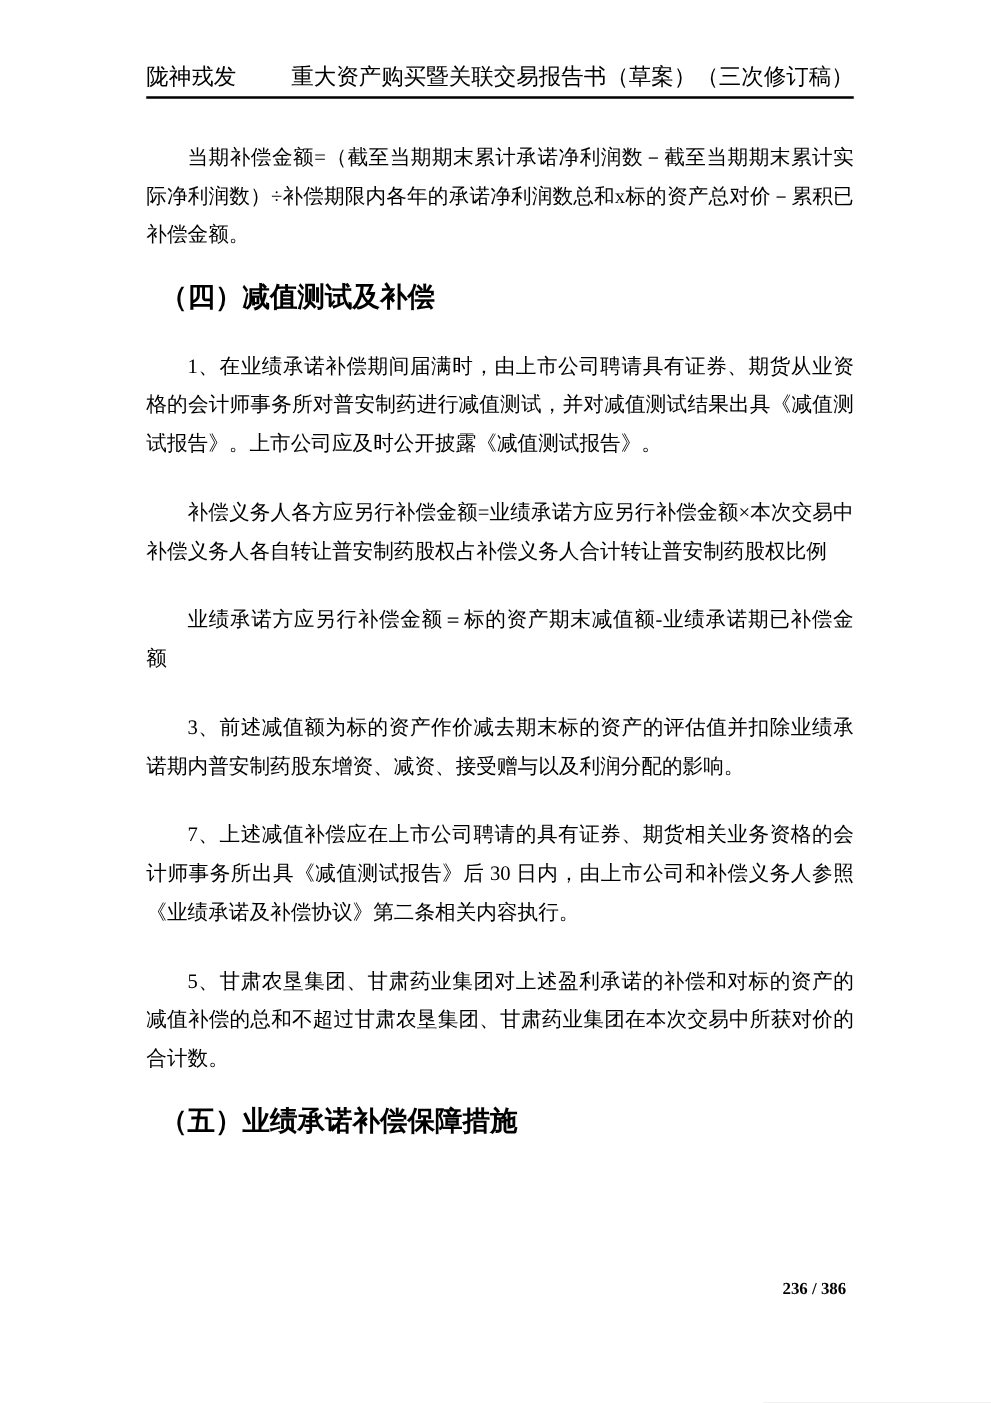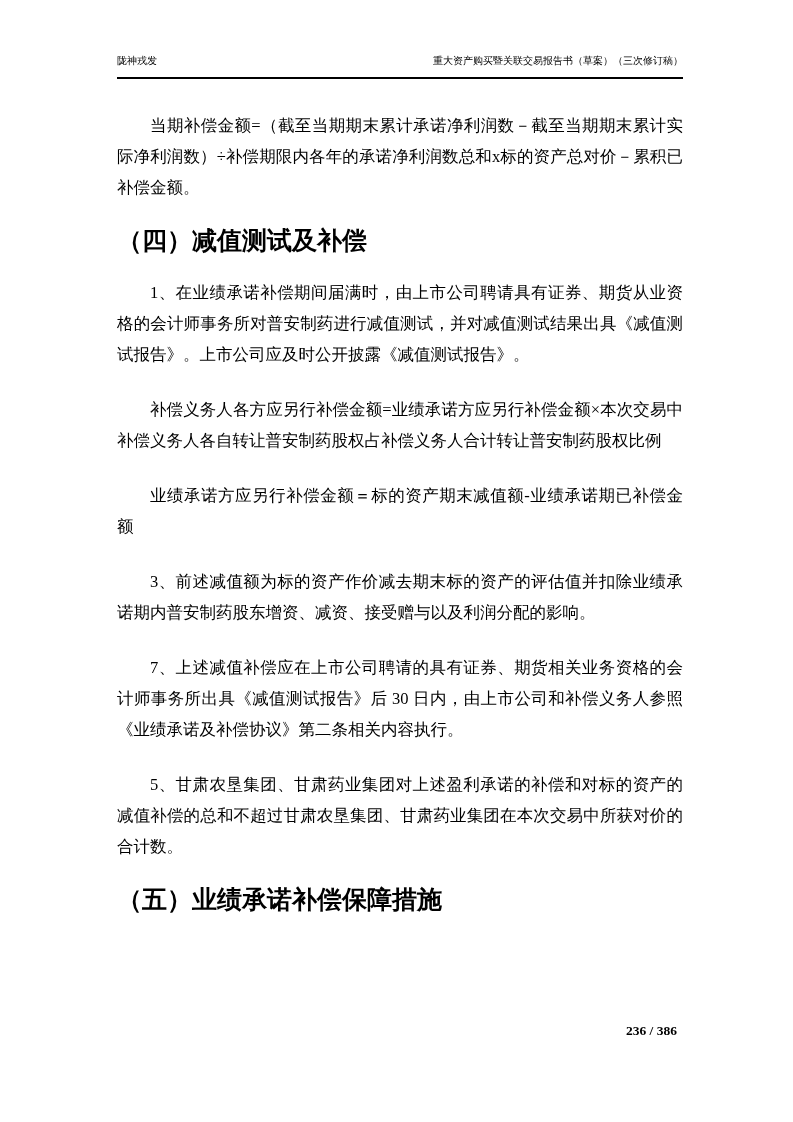"陇神戎发" .doc-header { font-size: 10px -> 18px }
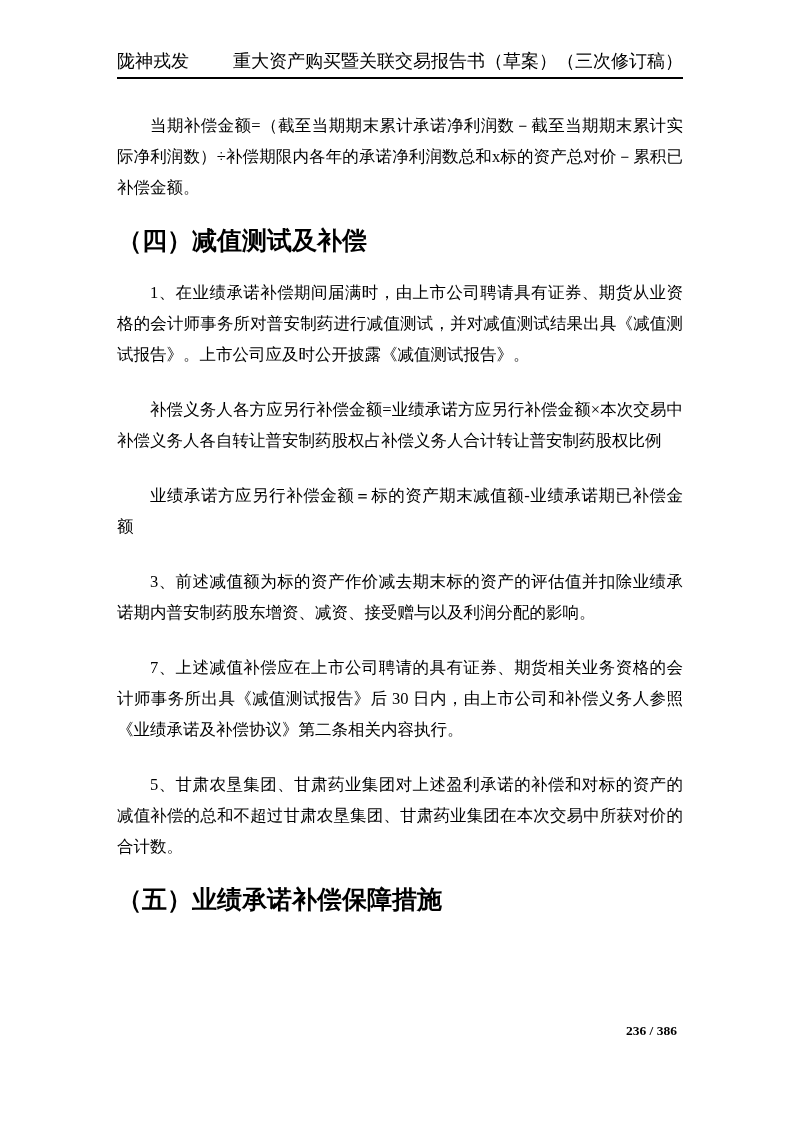"（四）减值测试及补偿" .doc-body h2.section-heading { font-family: Liberation Sans, sans-serif -> Liberation Mono, monospace; font-size: 25px -> 22px; margin: 17px 0 13px 0 -> 17px 0 13px 11px }
